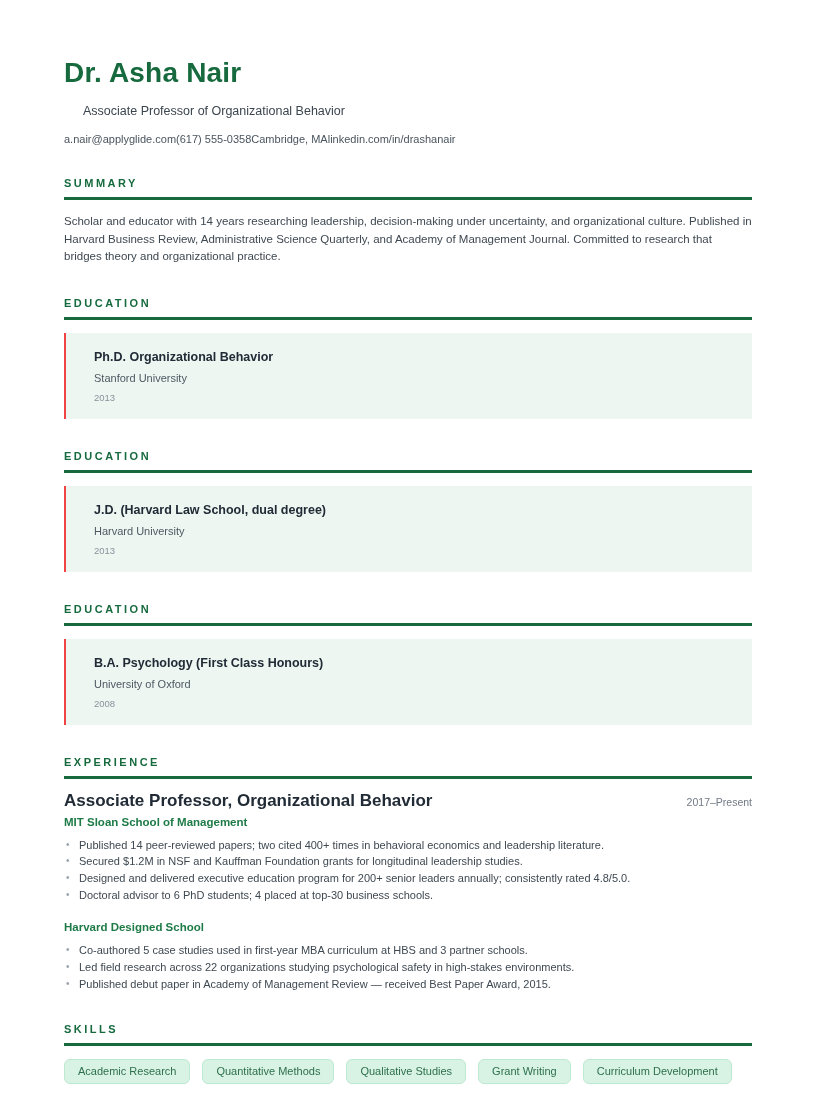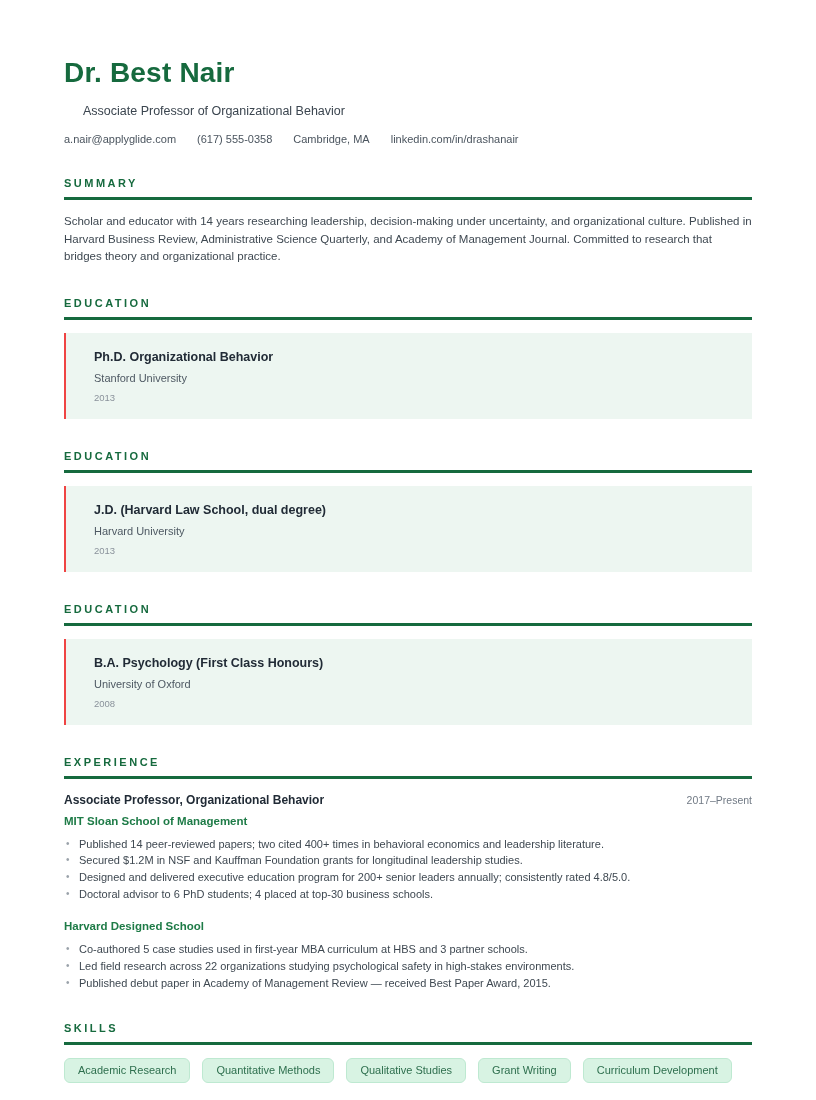"Dr. Best Nair" h1.name { text: Best -> Asha }
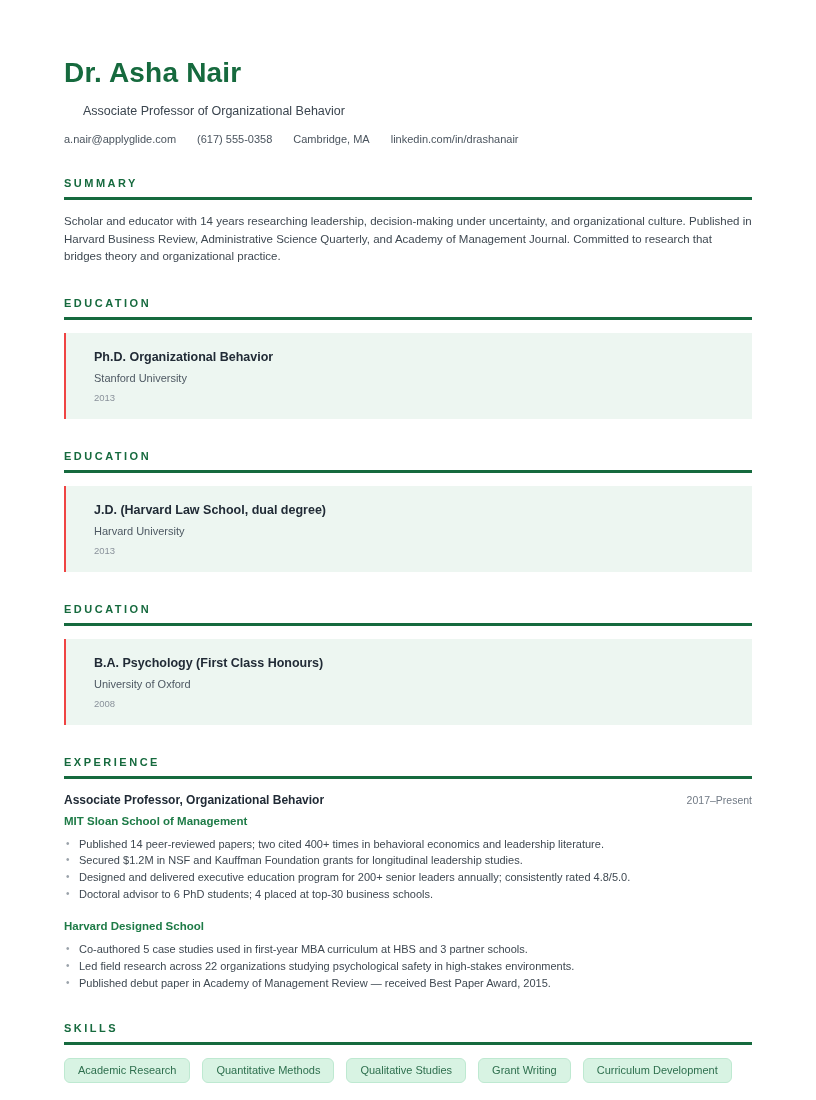"a.nair@applyglide.com" .contact-row { gap: 21px -> none }
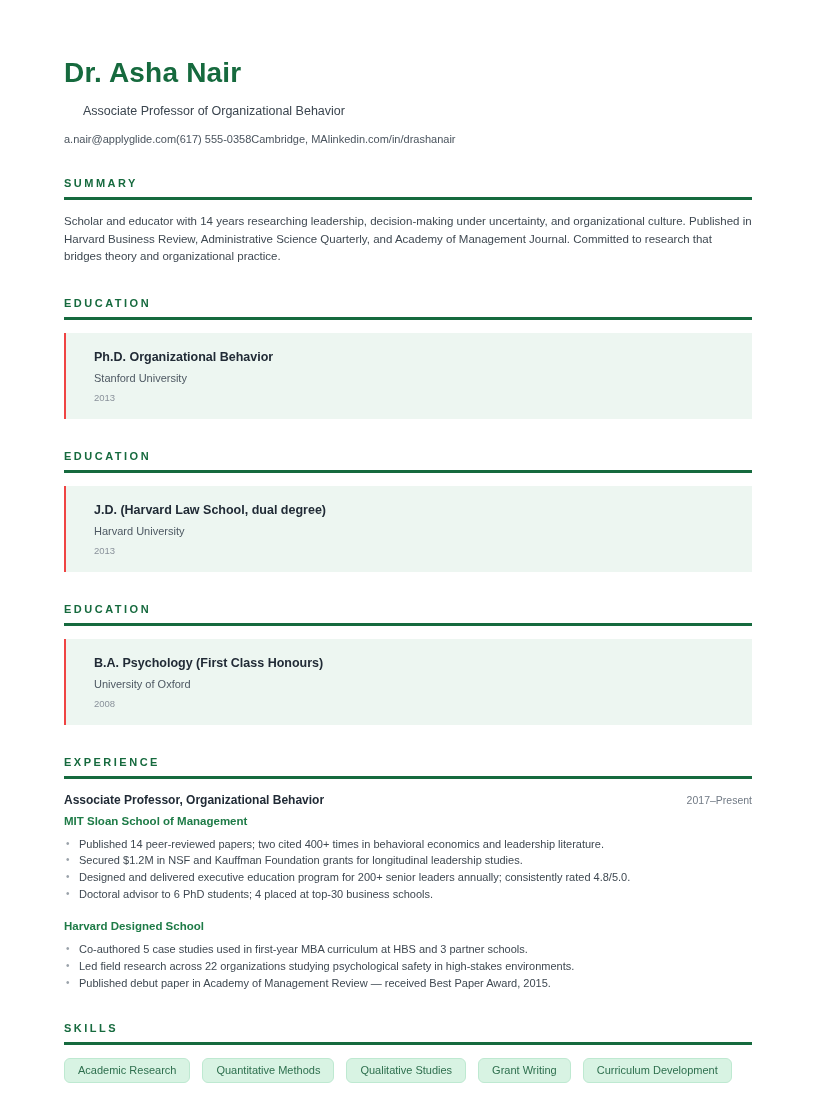"Associate Professor, Organizational" .job-title { font-size: 12px -> 17px }
